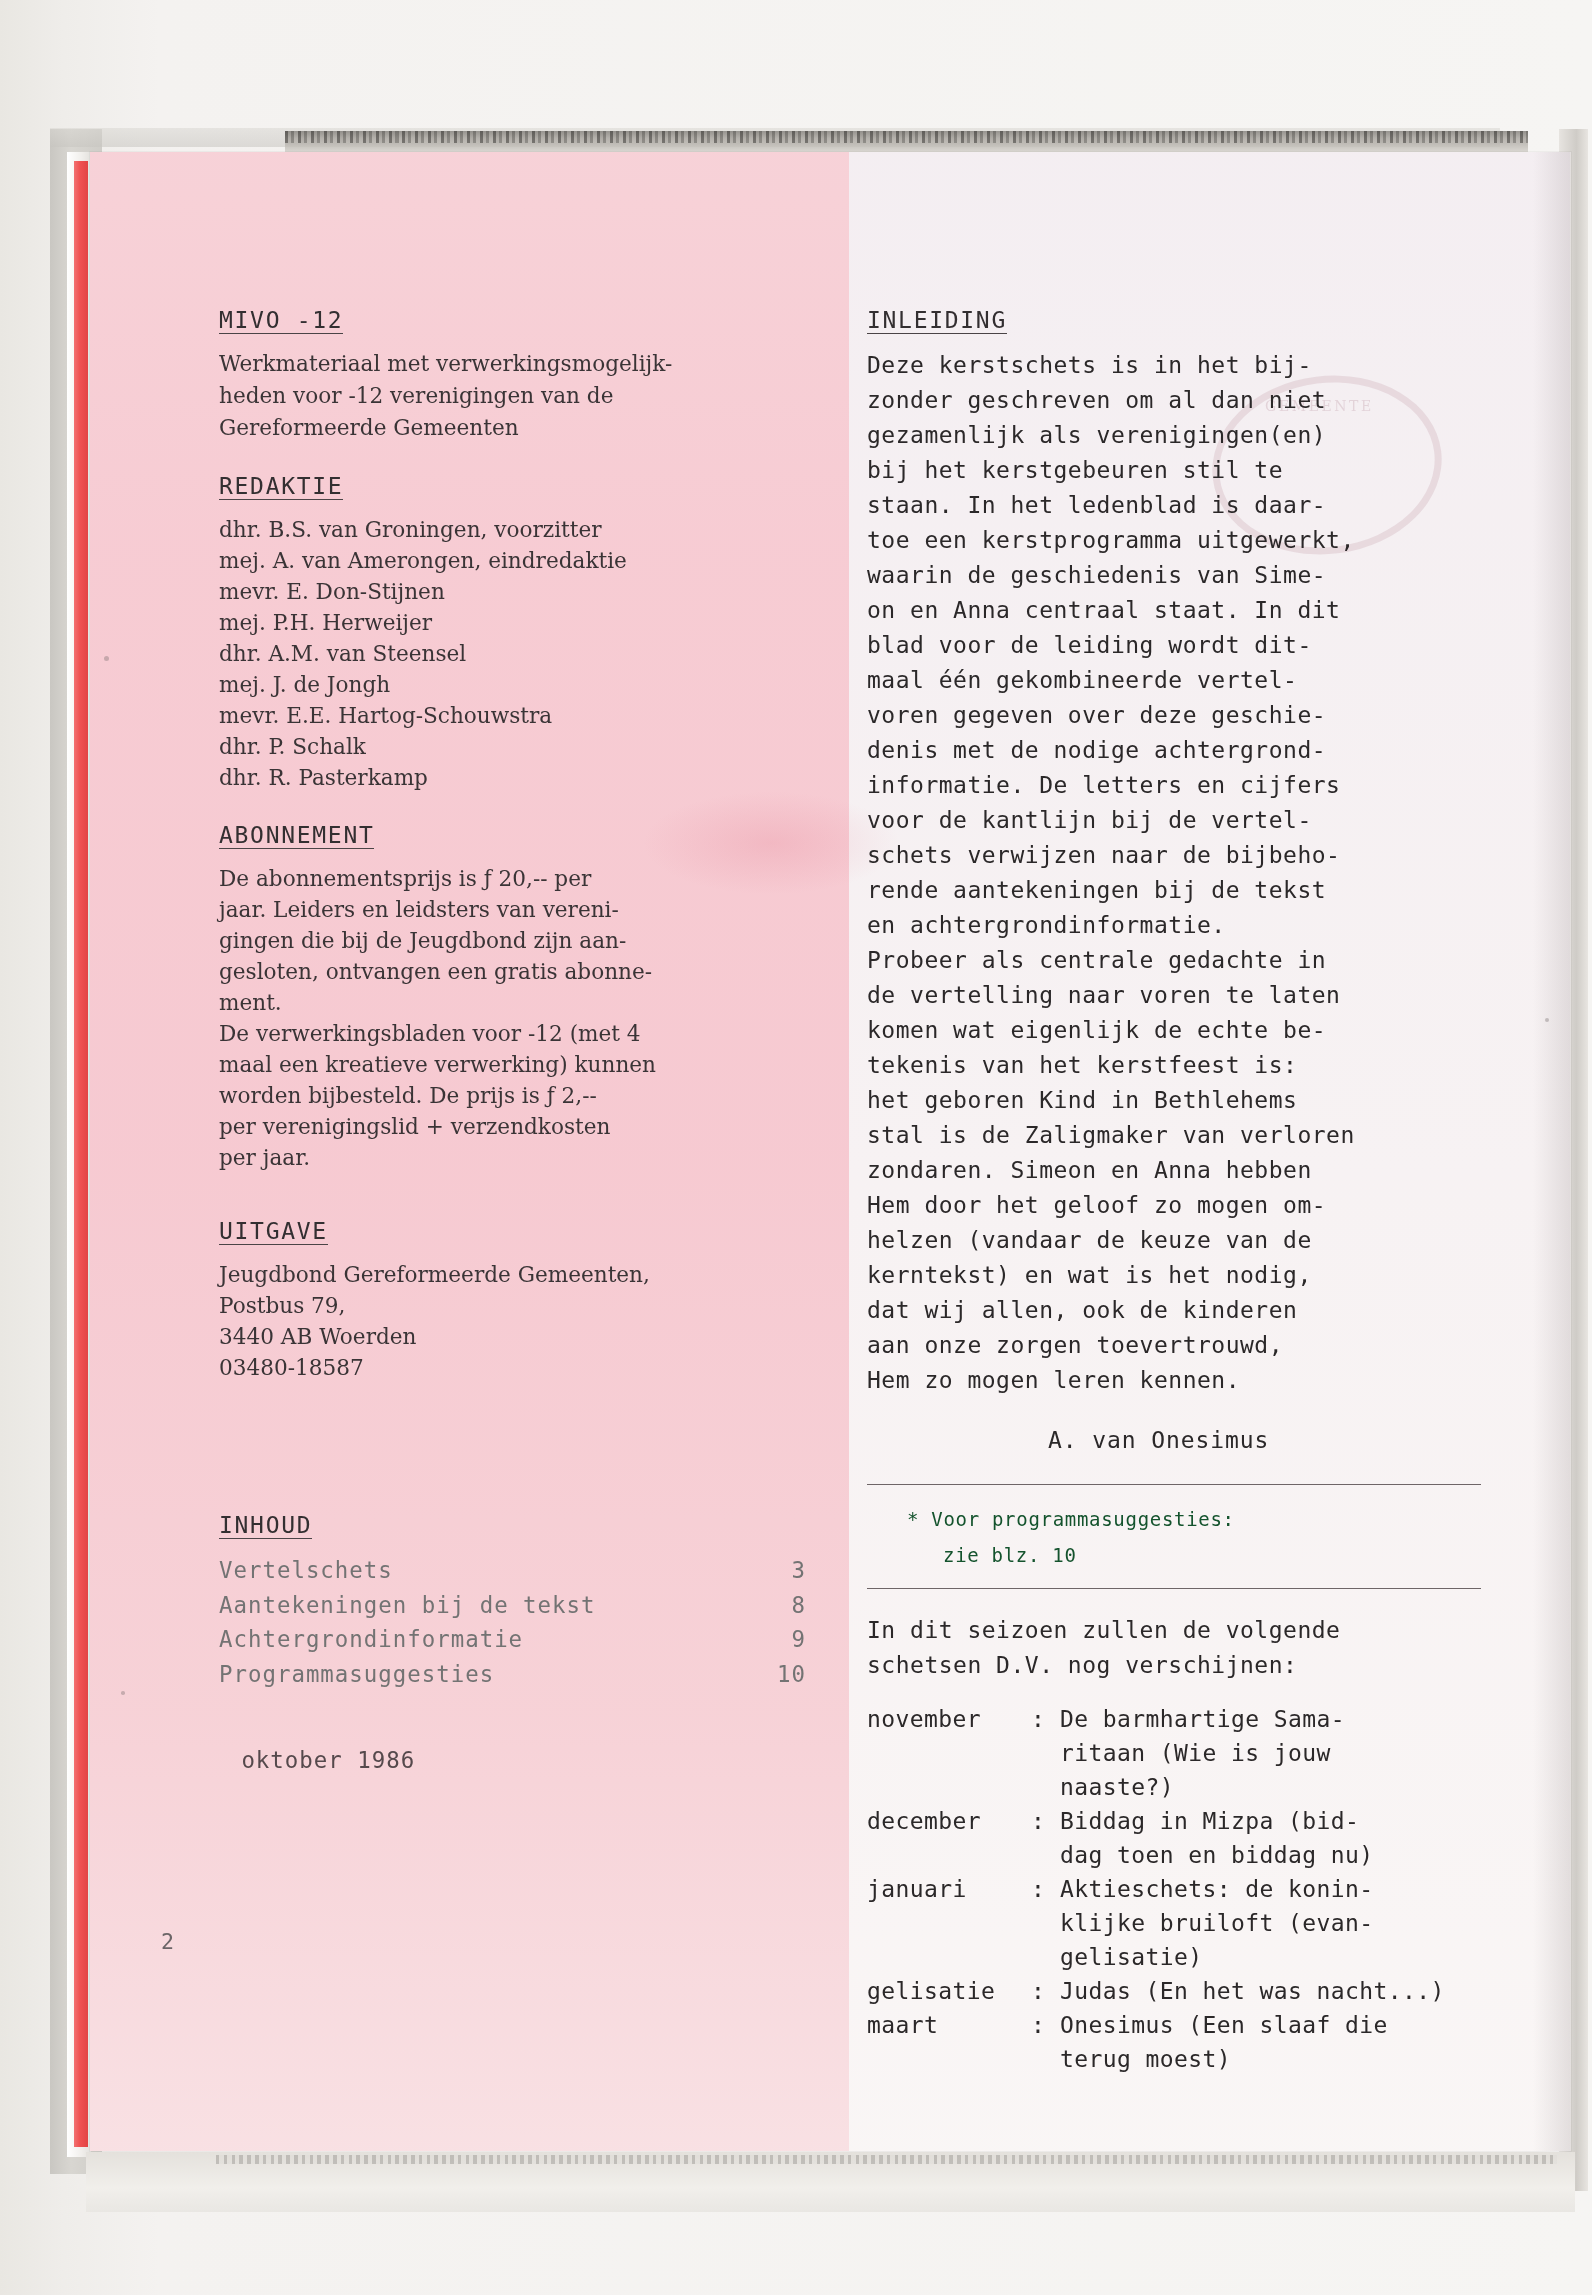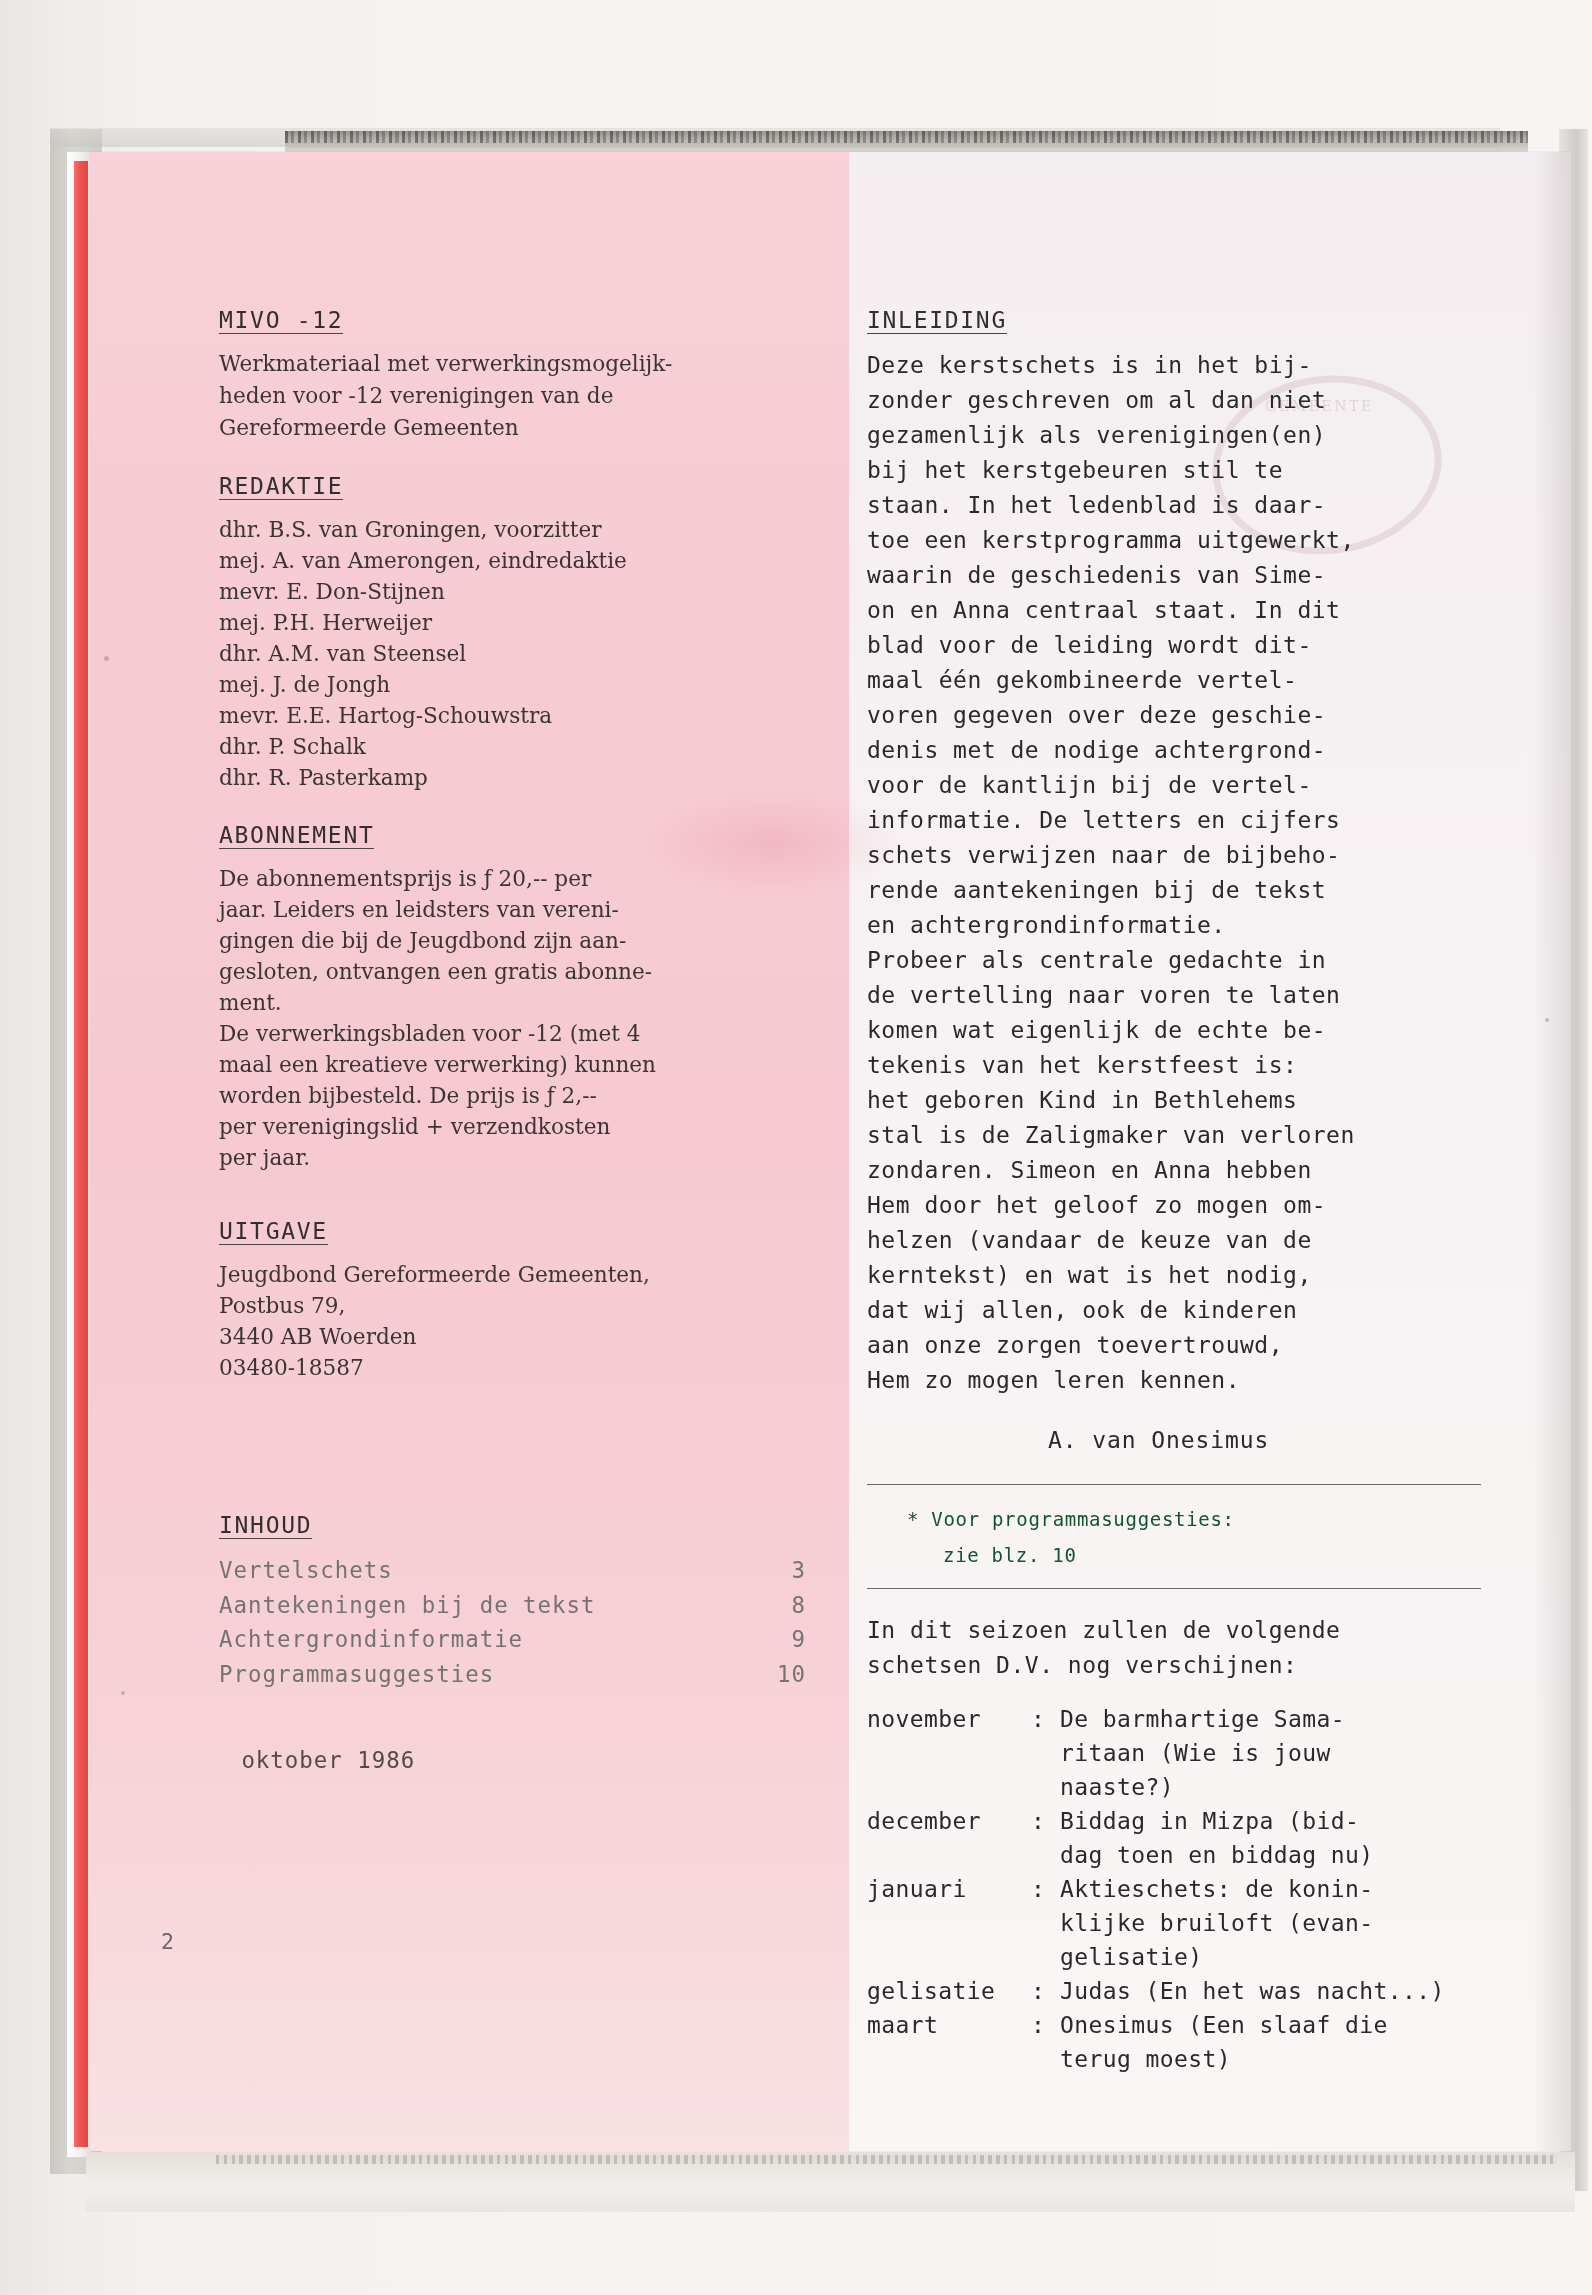"voor de kantlijn bij de" div { order: before "informatie. De letters en cijfers" -> after "informatie. De letters en cijfers" }
